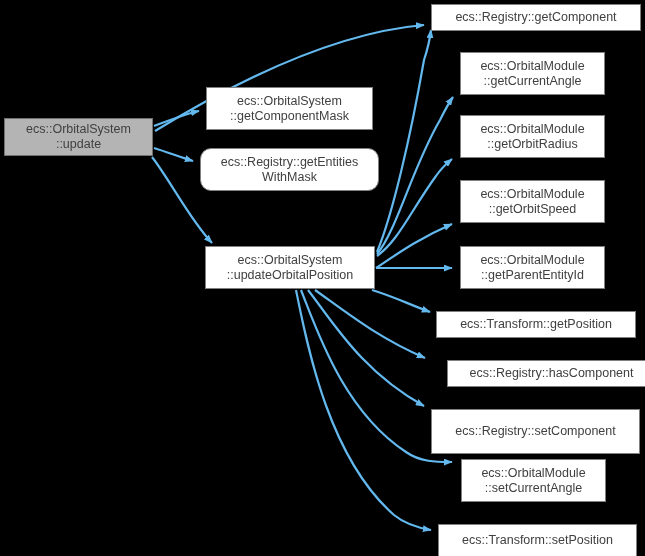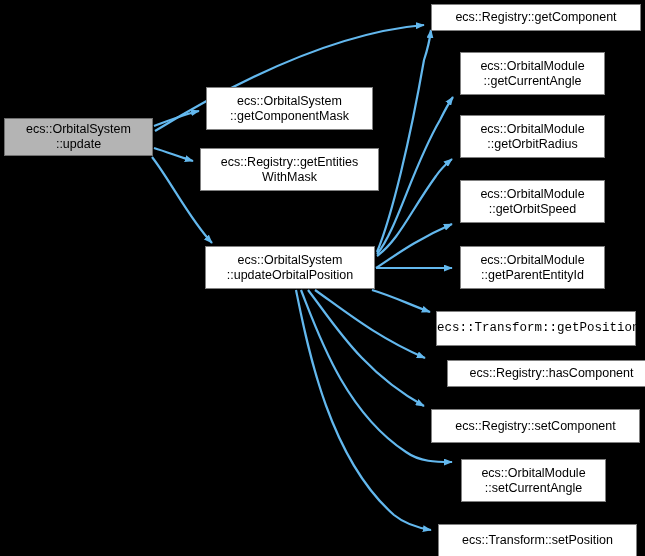"ecs::Registry::getComponent" .node { color: #000000 -> #404040 }
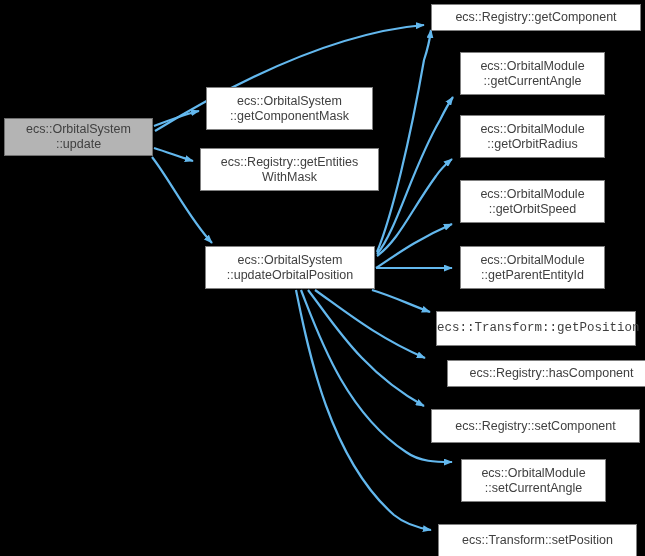"ecs::Registry::getEntities" div.node { border-radius: none -> 11px }
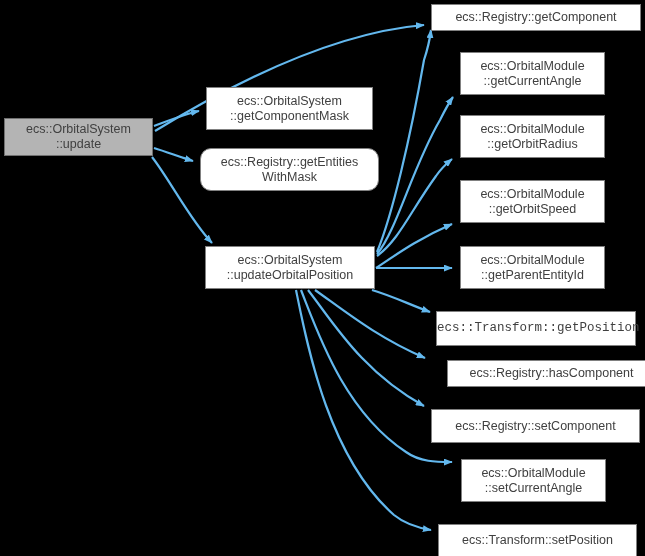"ecs::Transform::getPosition" div.node { font-family: Liberation Mono, monospace -> none; height: 35px -> 27px }
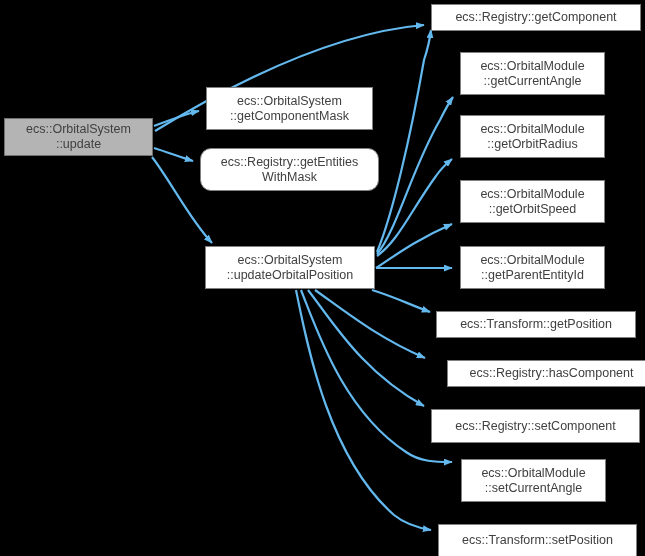"ecs::Registry::setComponent" div.node { height: 34px -> 45px }
